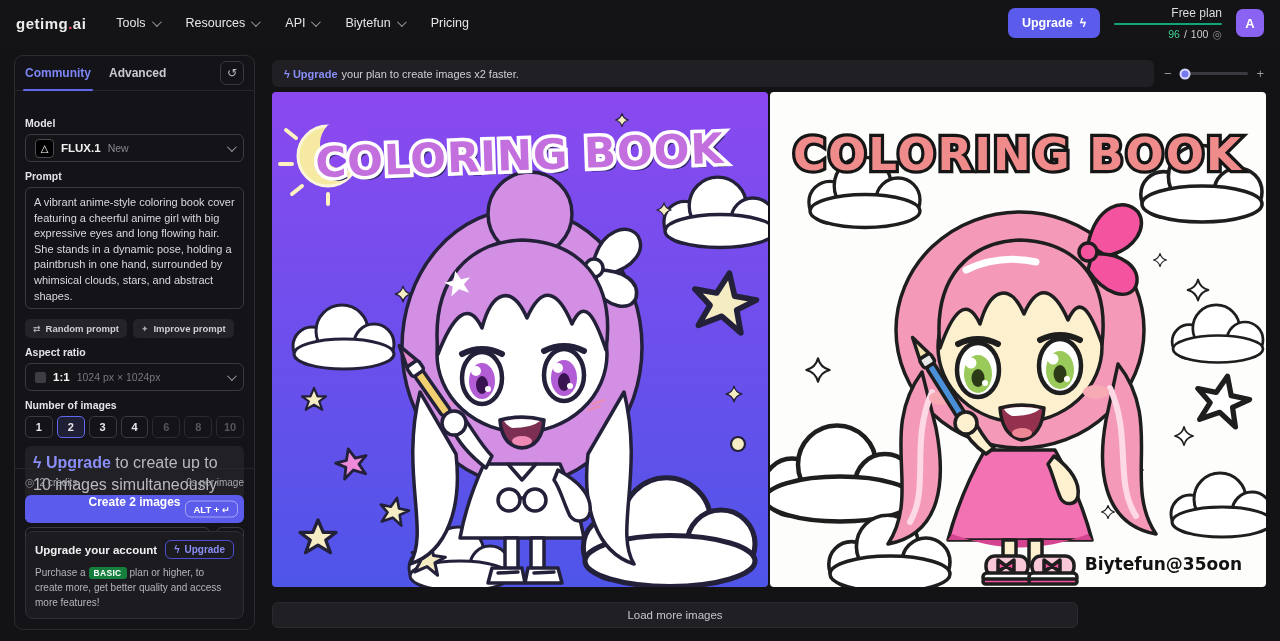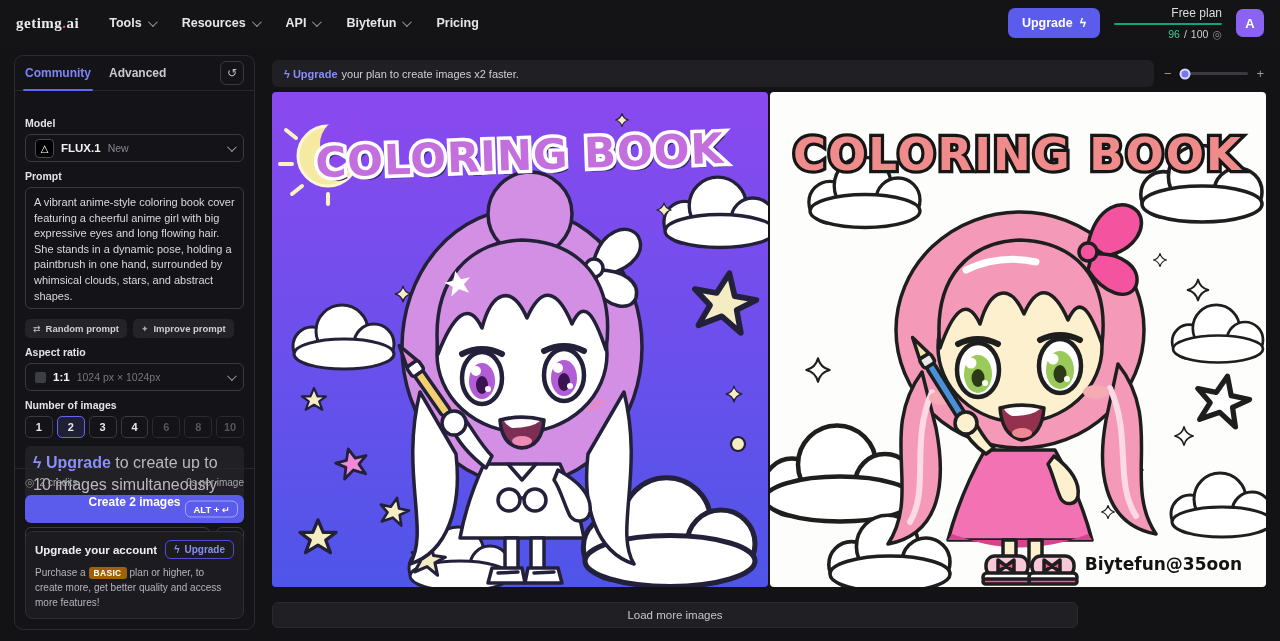"getimg" .logo { font-family: Liberation Serif, serif -> Liberation Sans, sans-serif }
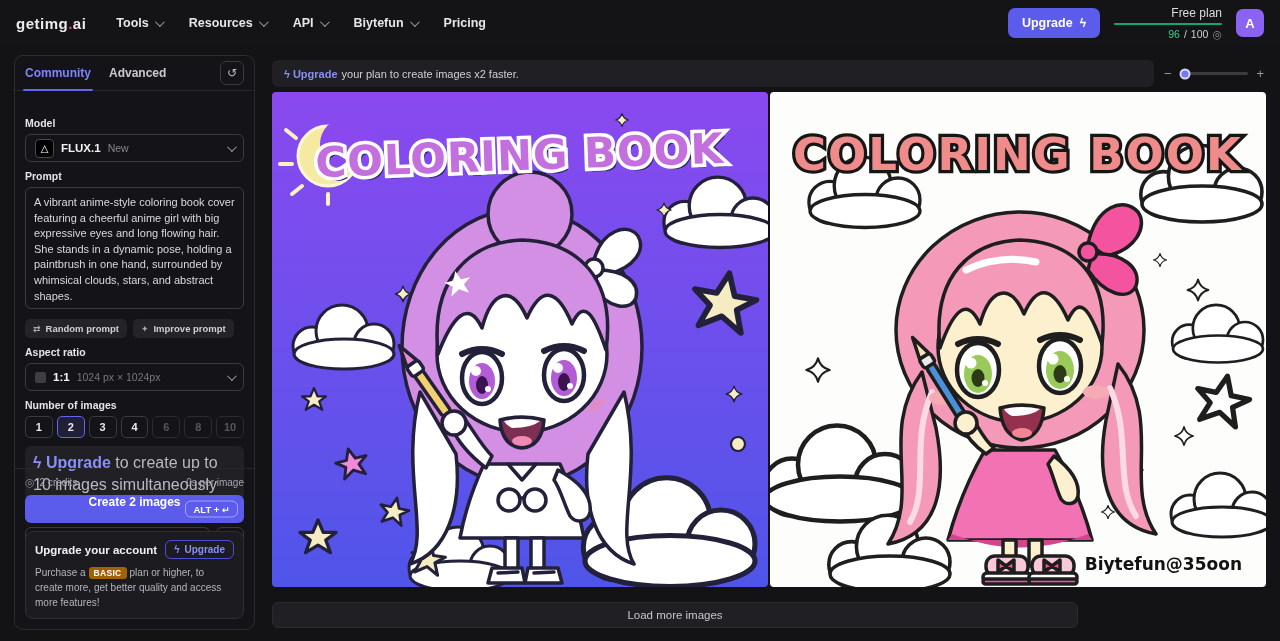"Tools" .navitem { font-weight: 700 -> 400 }
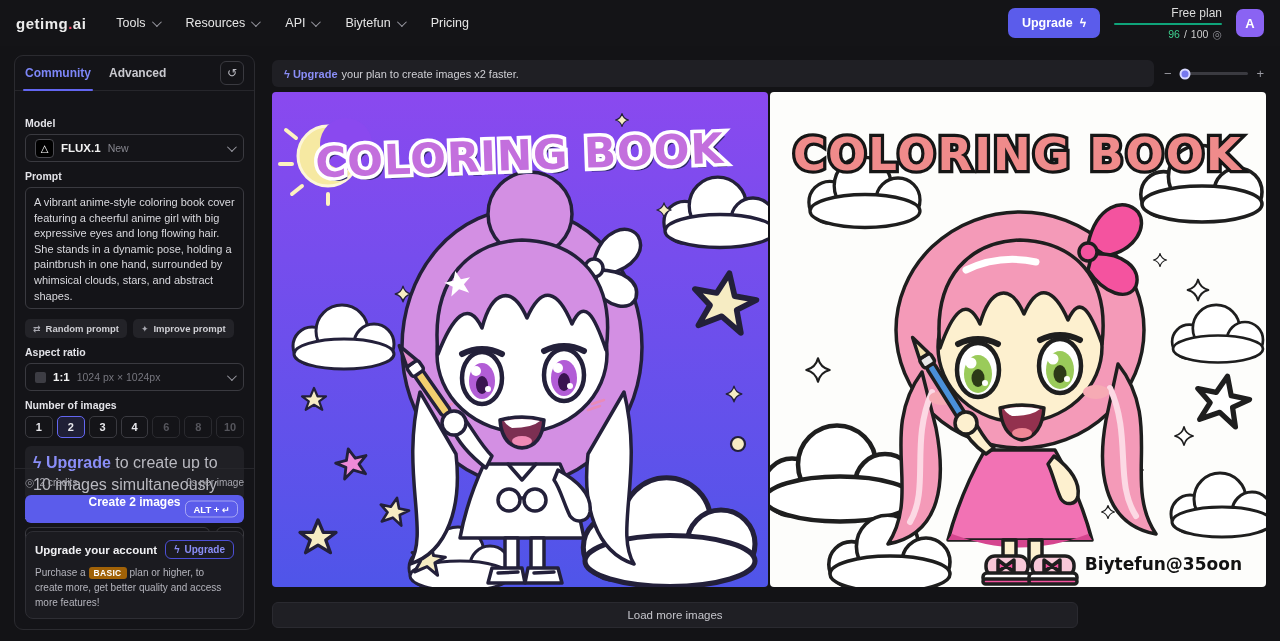"BASIC" .basic { background: #a16207 -> #15803d }
